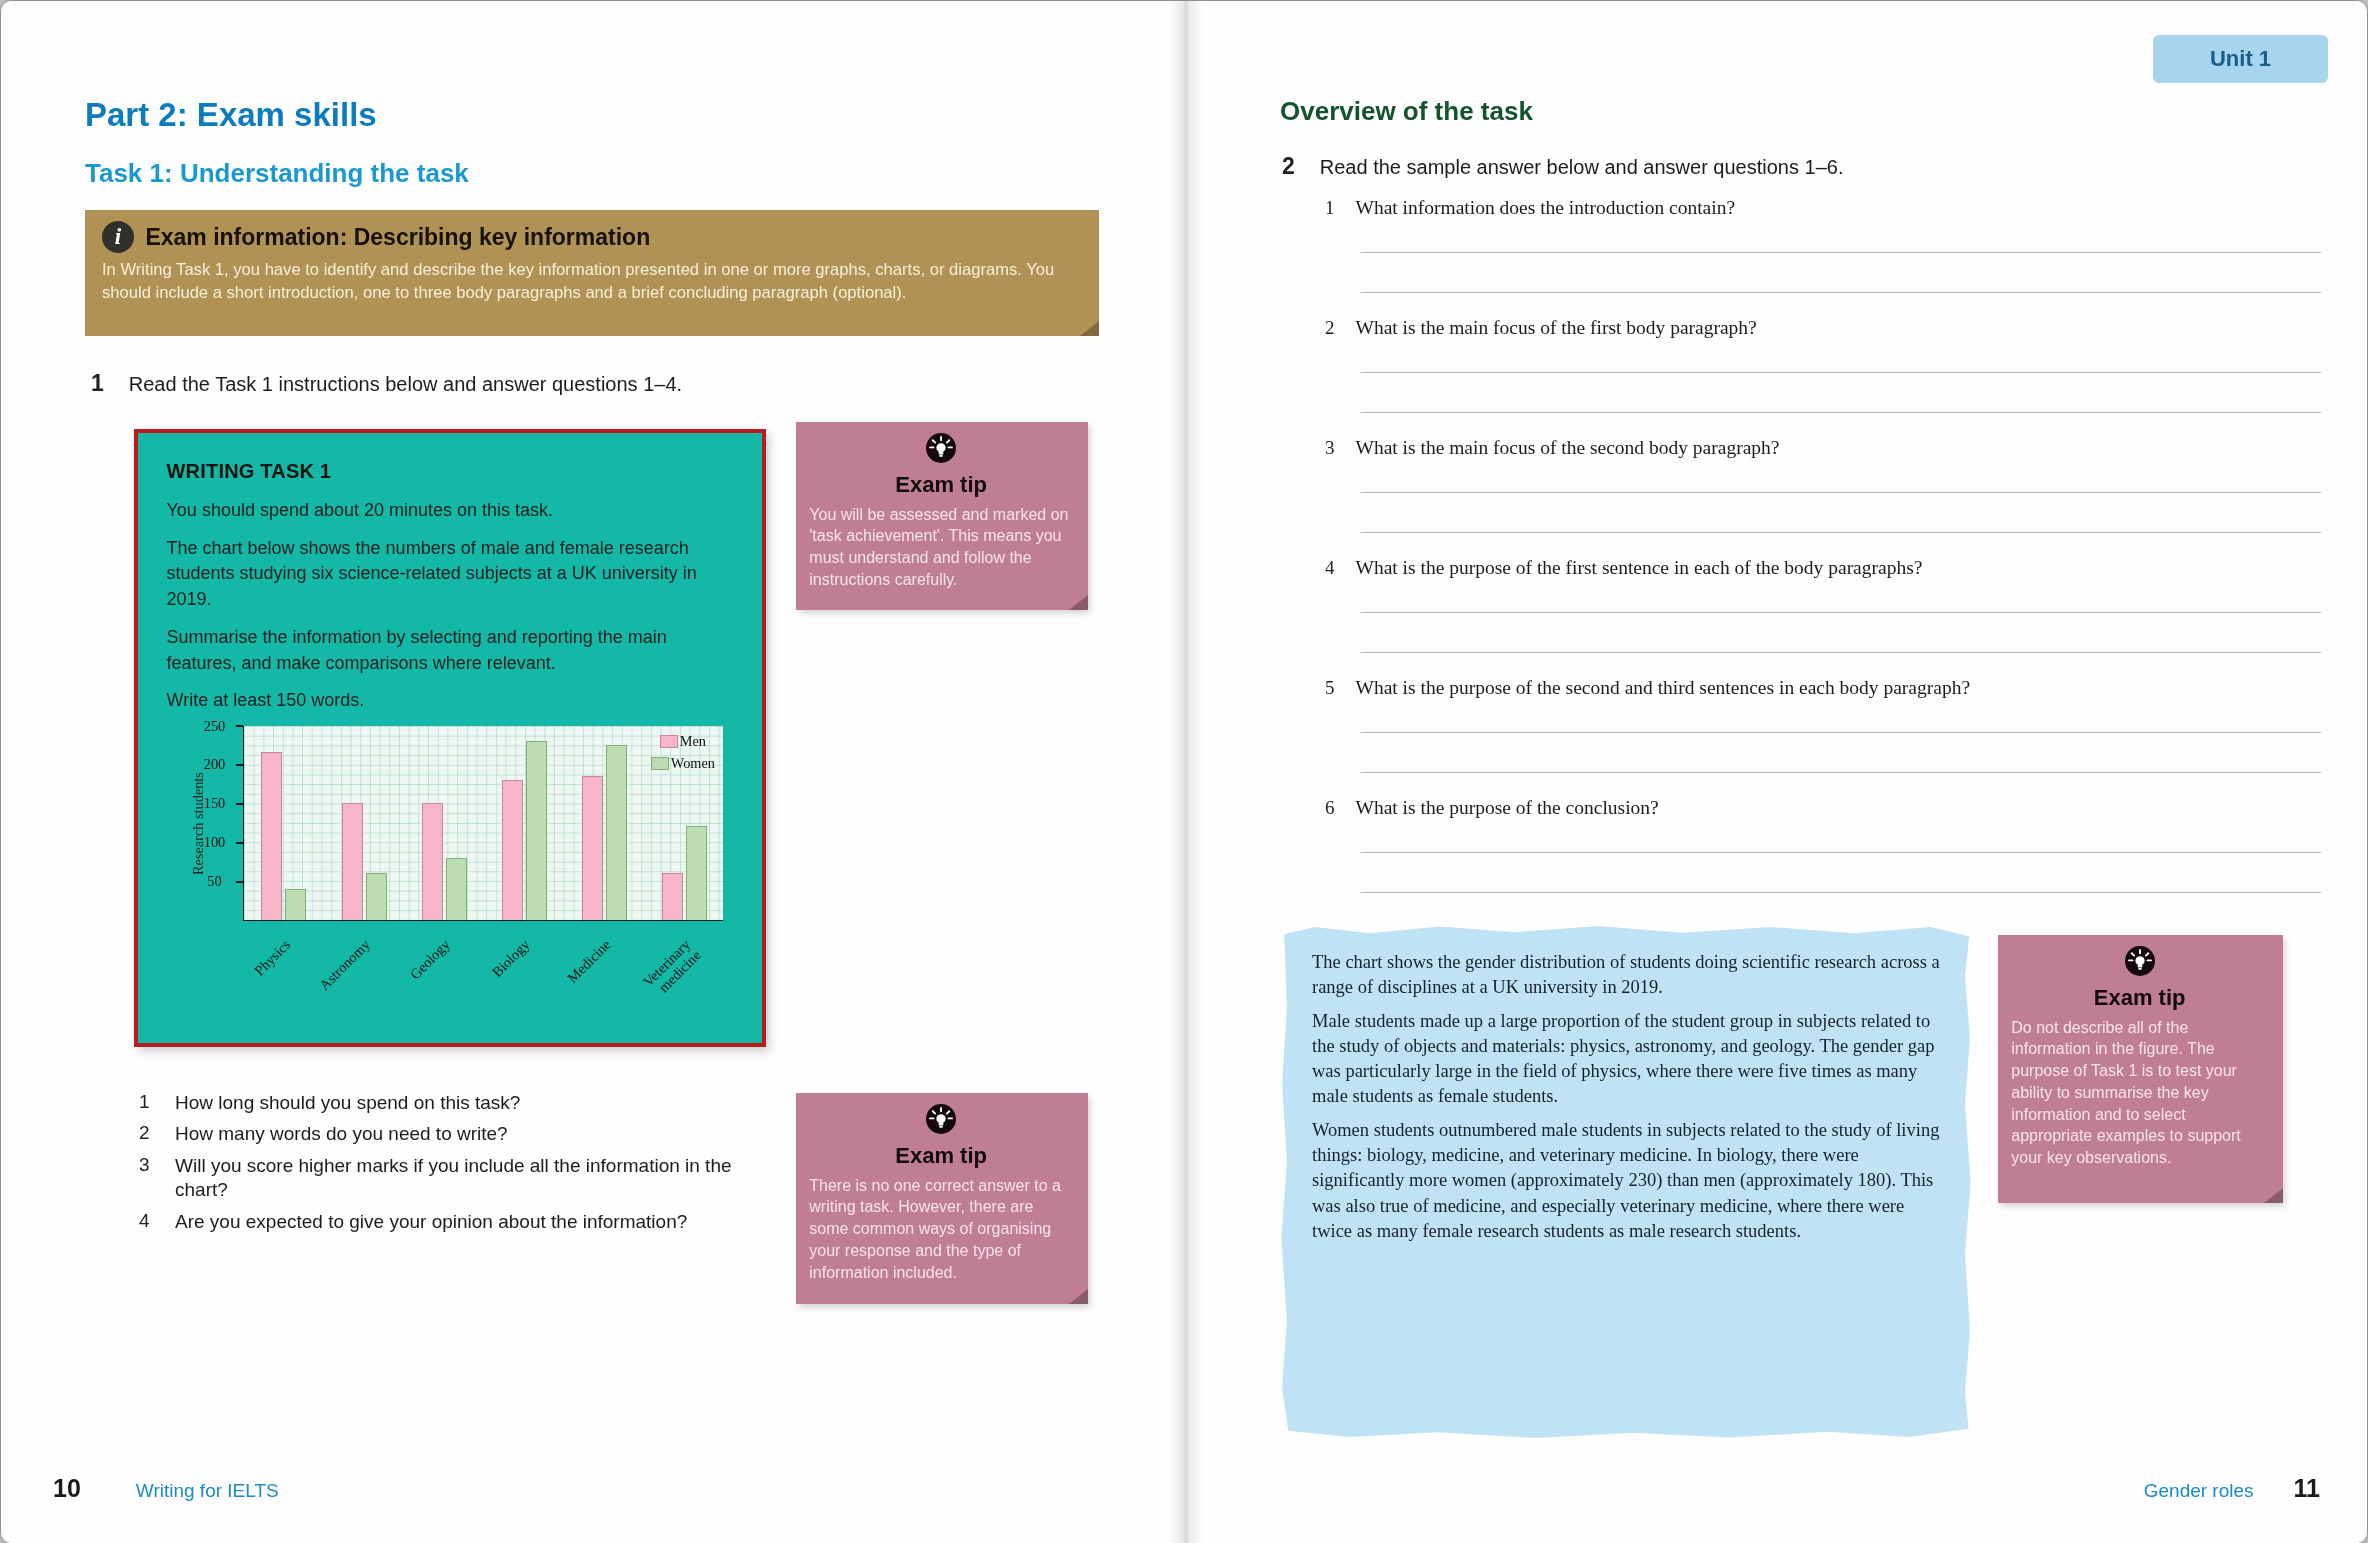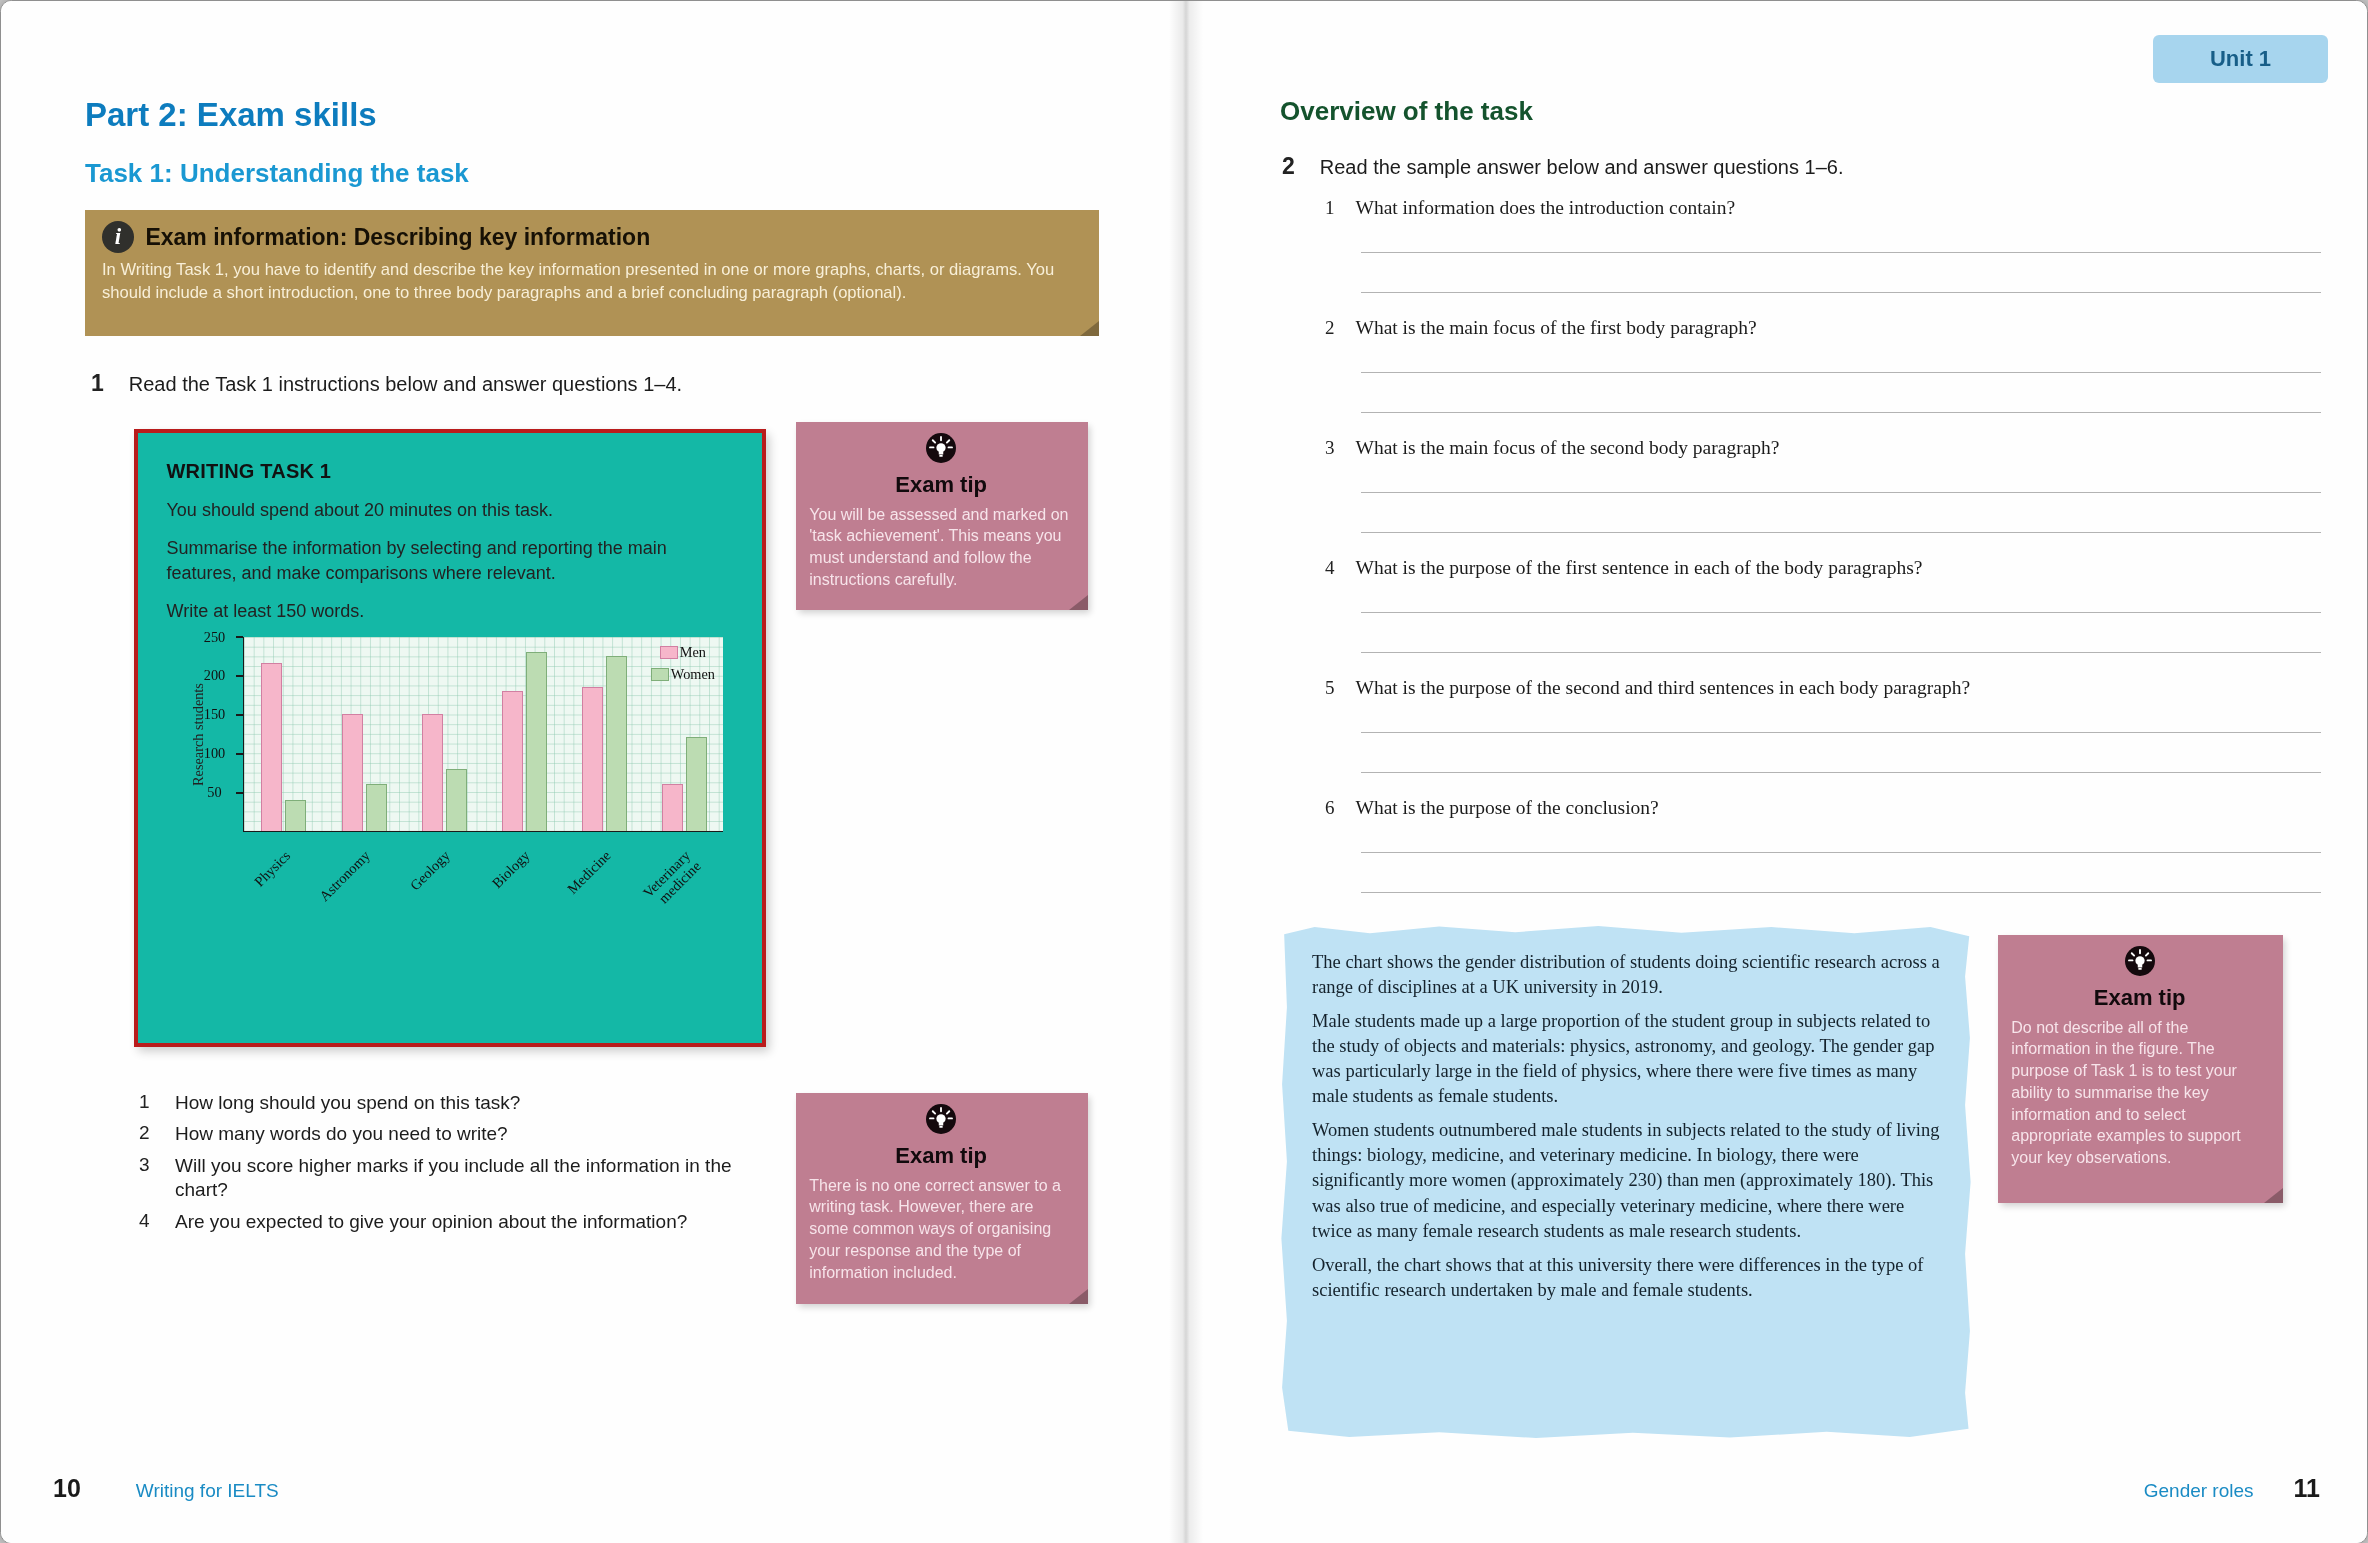"The chart below shows the" p { html: none -> <p>The chart below shows the numbers of male and female research students studying six science-related subjects at a UK university in 2019.</p> }
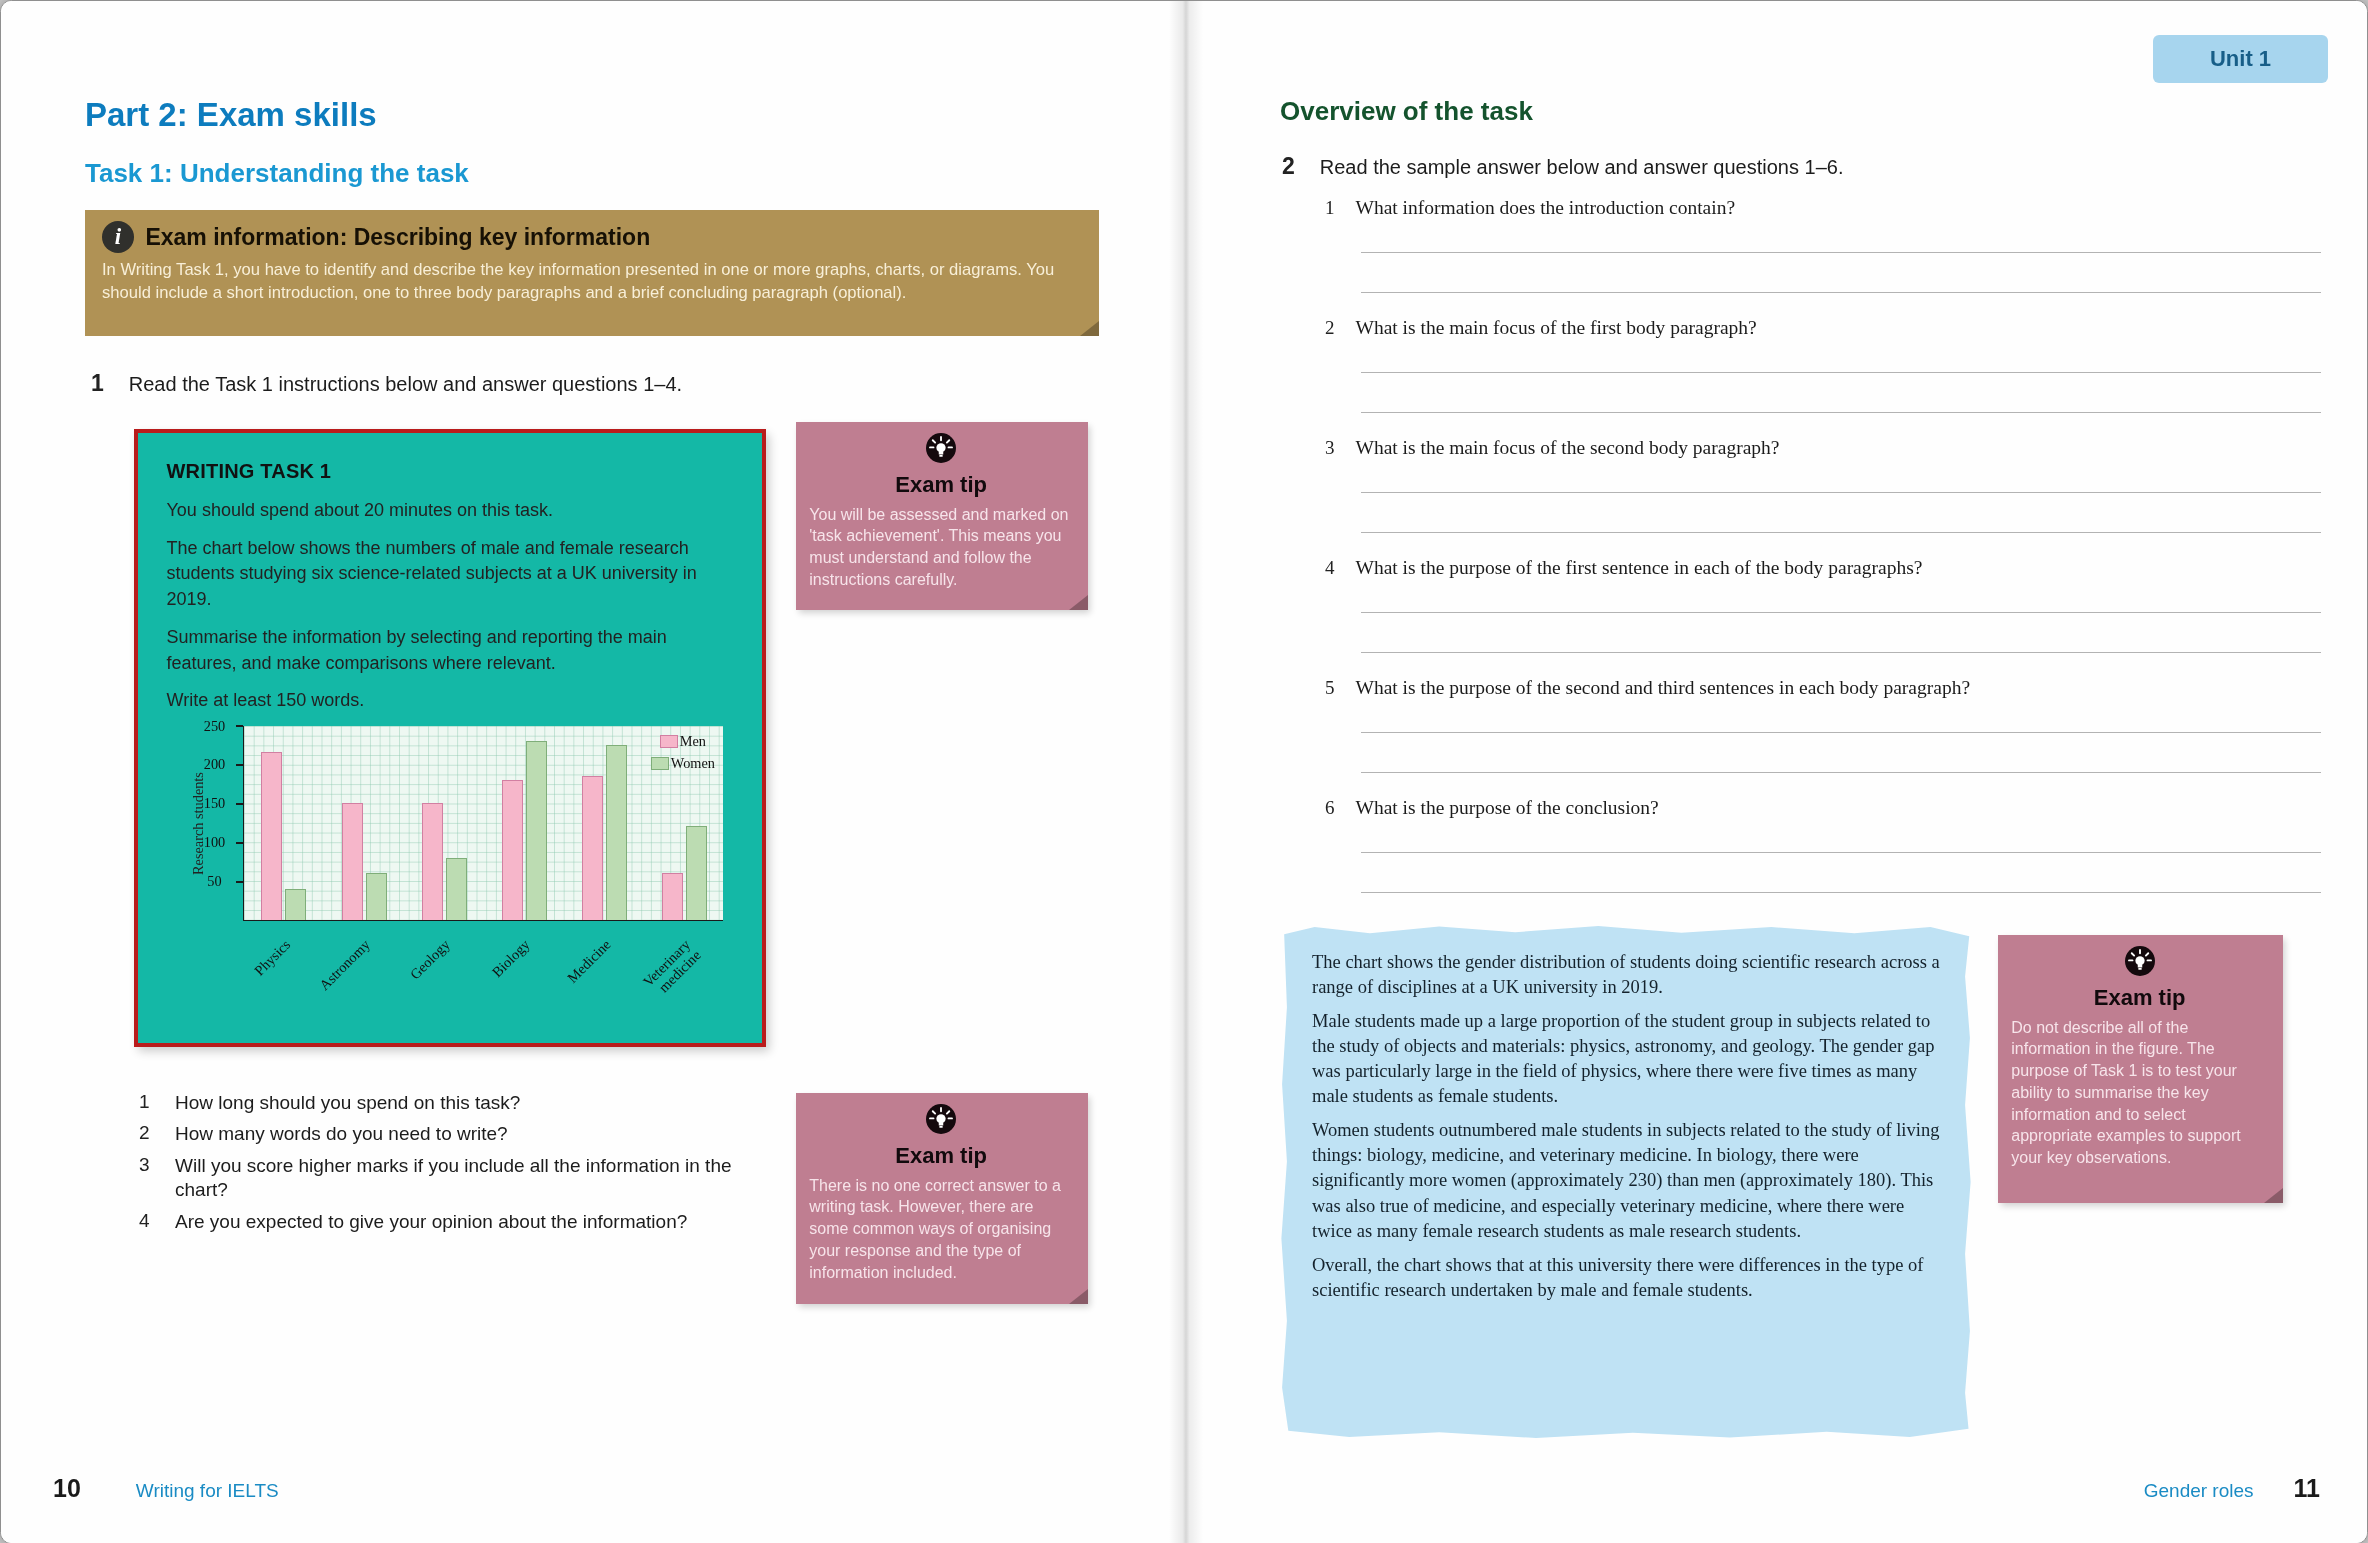"Overall, the chart shows that" p { html: <p>Overall, the chart shows that at this university there were differences in the type of scientific research undertaken by male and female students.</p> -> none }
